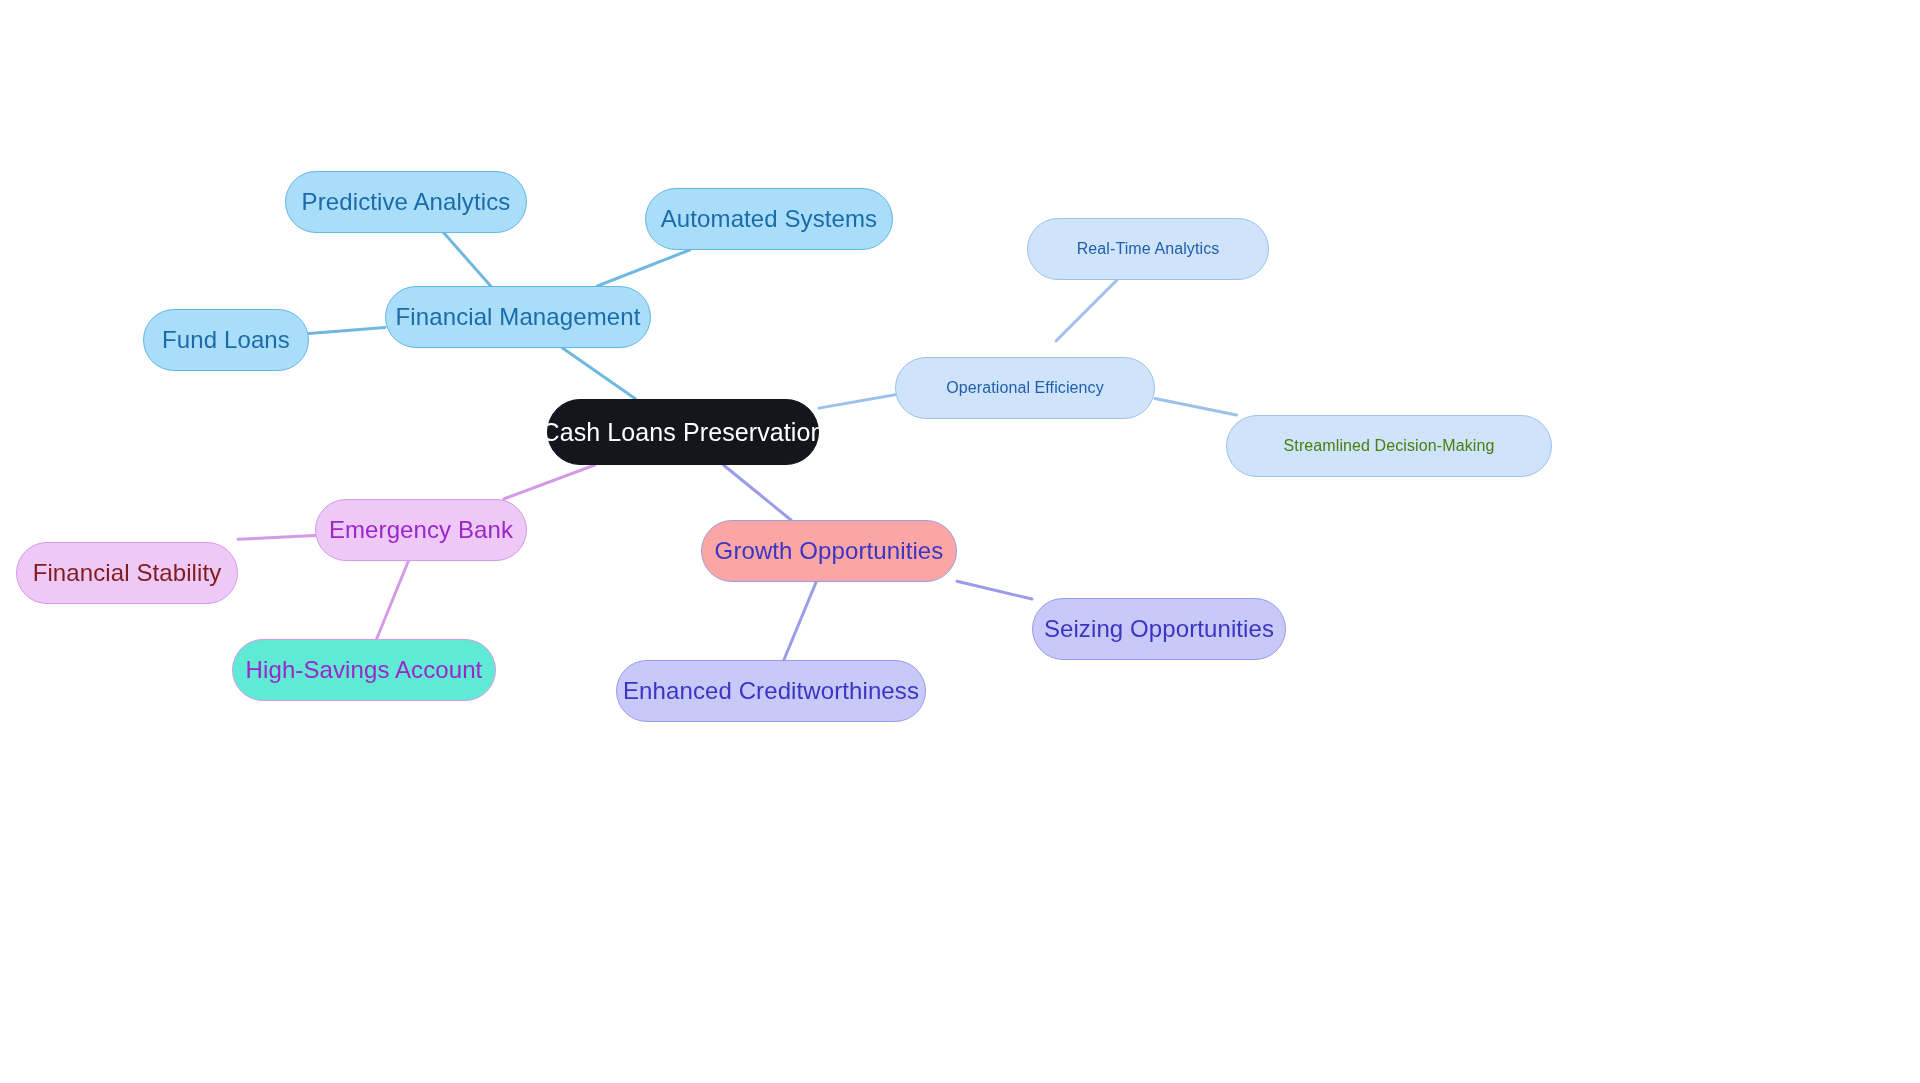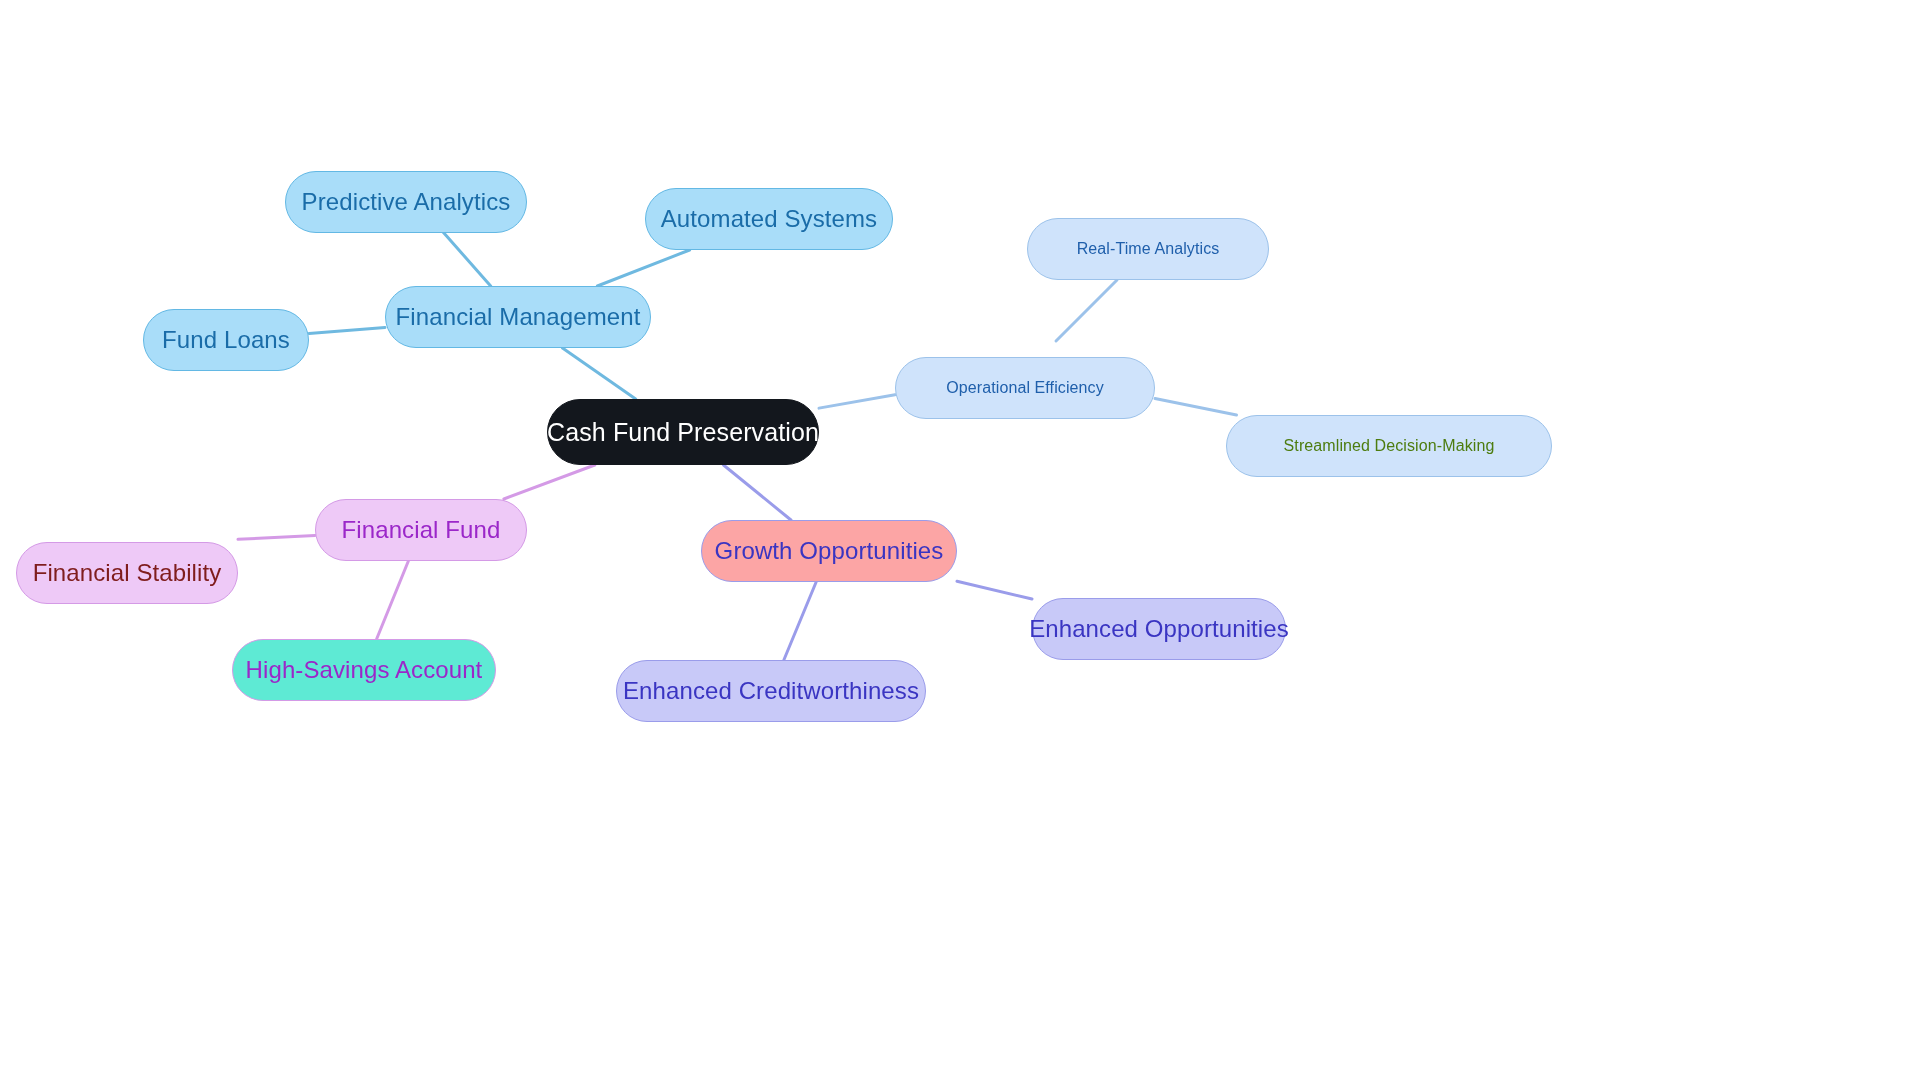"Cash Fund Preservation" span.node-label { text: Fund -> Loans }
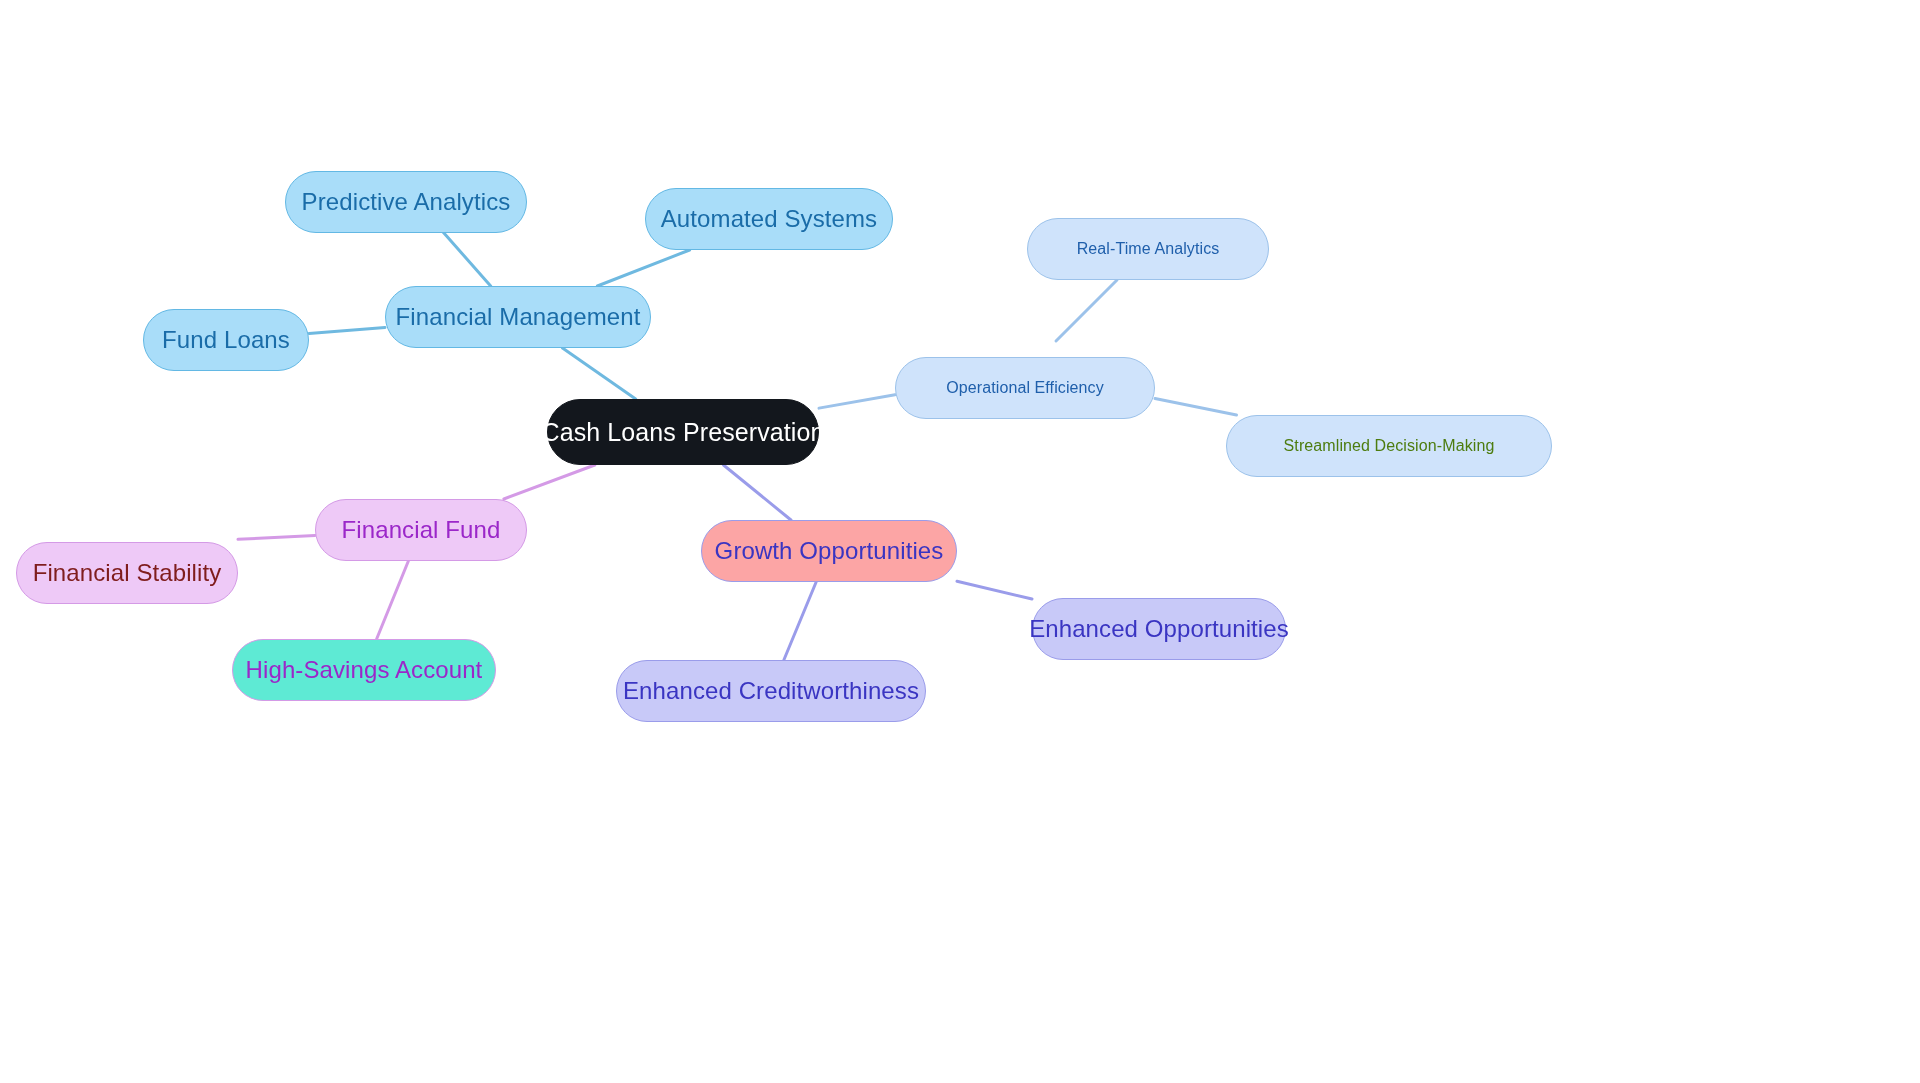"Financial Fund" span.node-label { text: Financial Fund -> Emergency Bank }
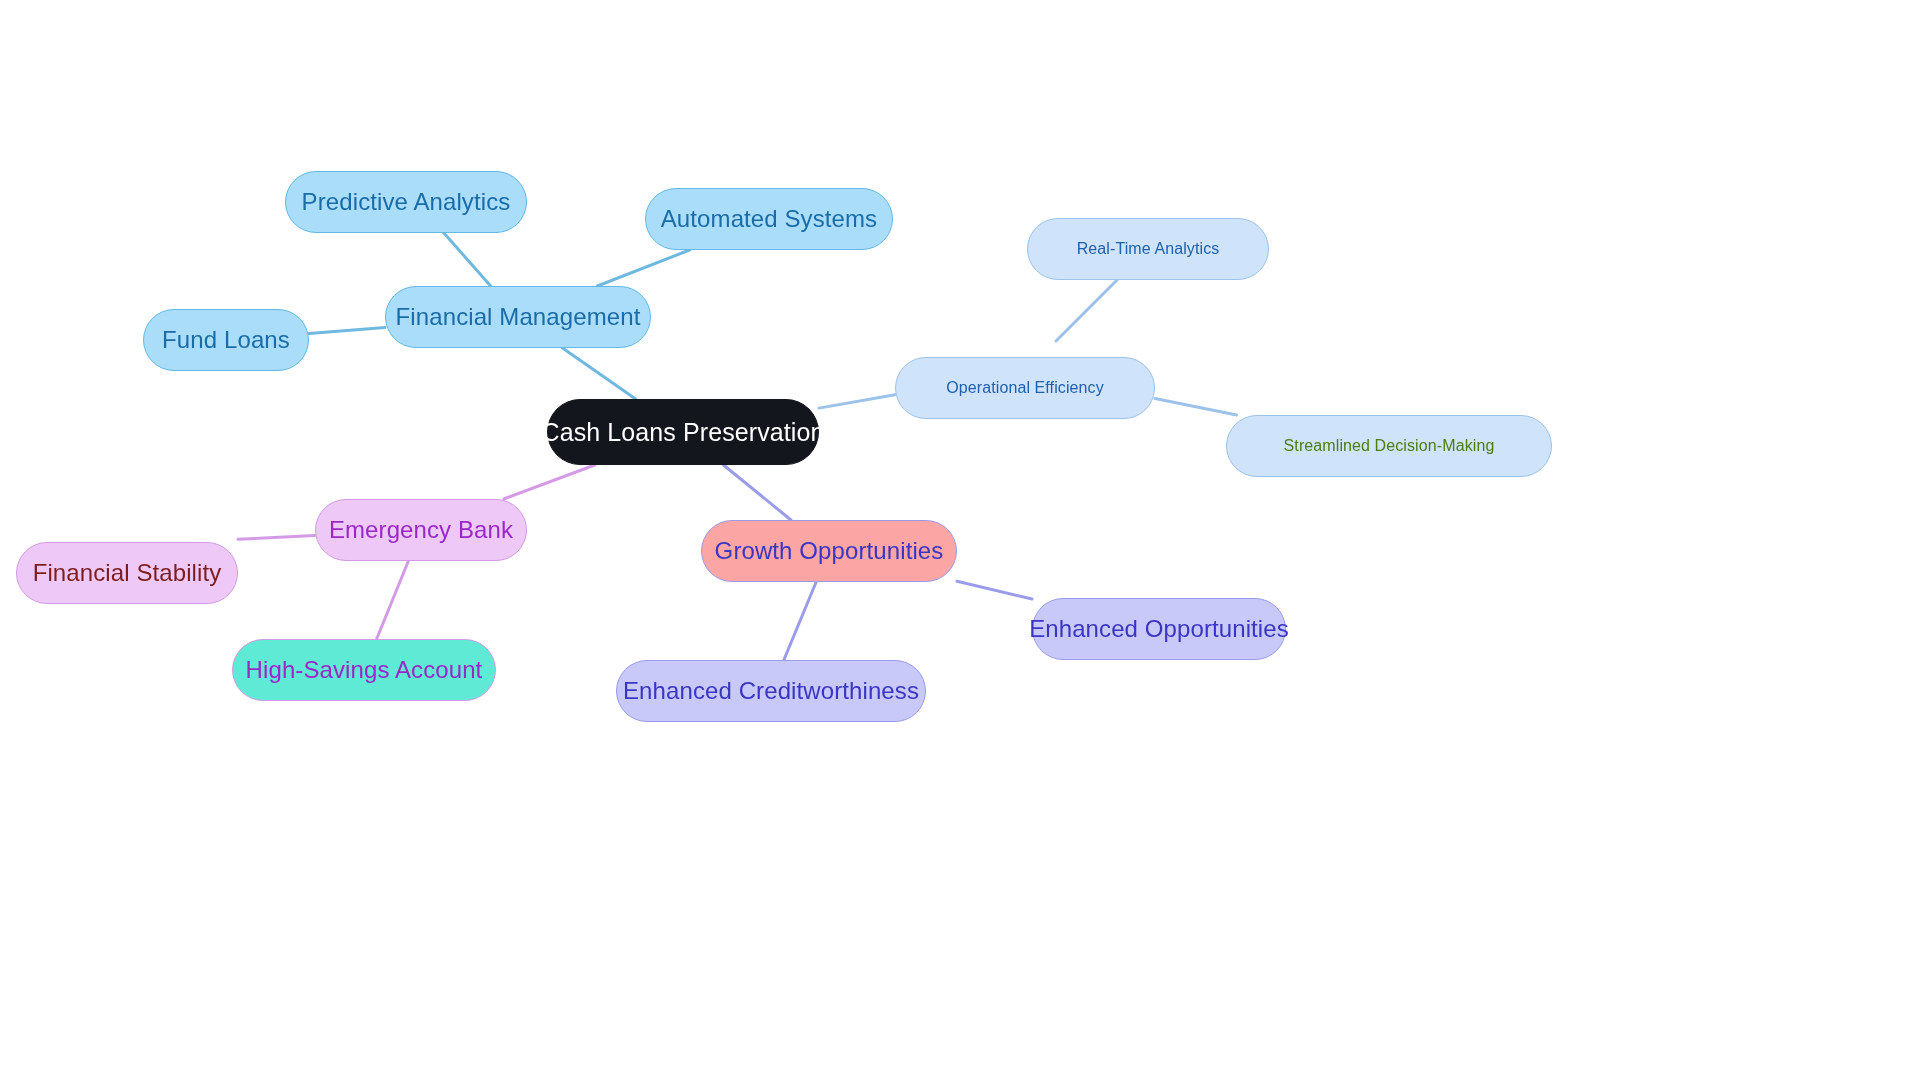"Enhanced Opportunities" span.node-label { text: Enhanced -> Seizing }
